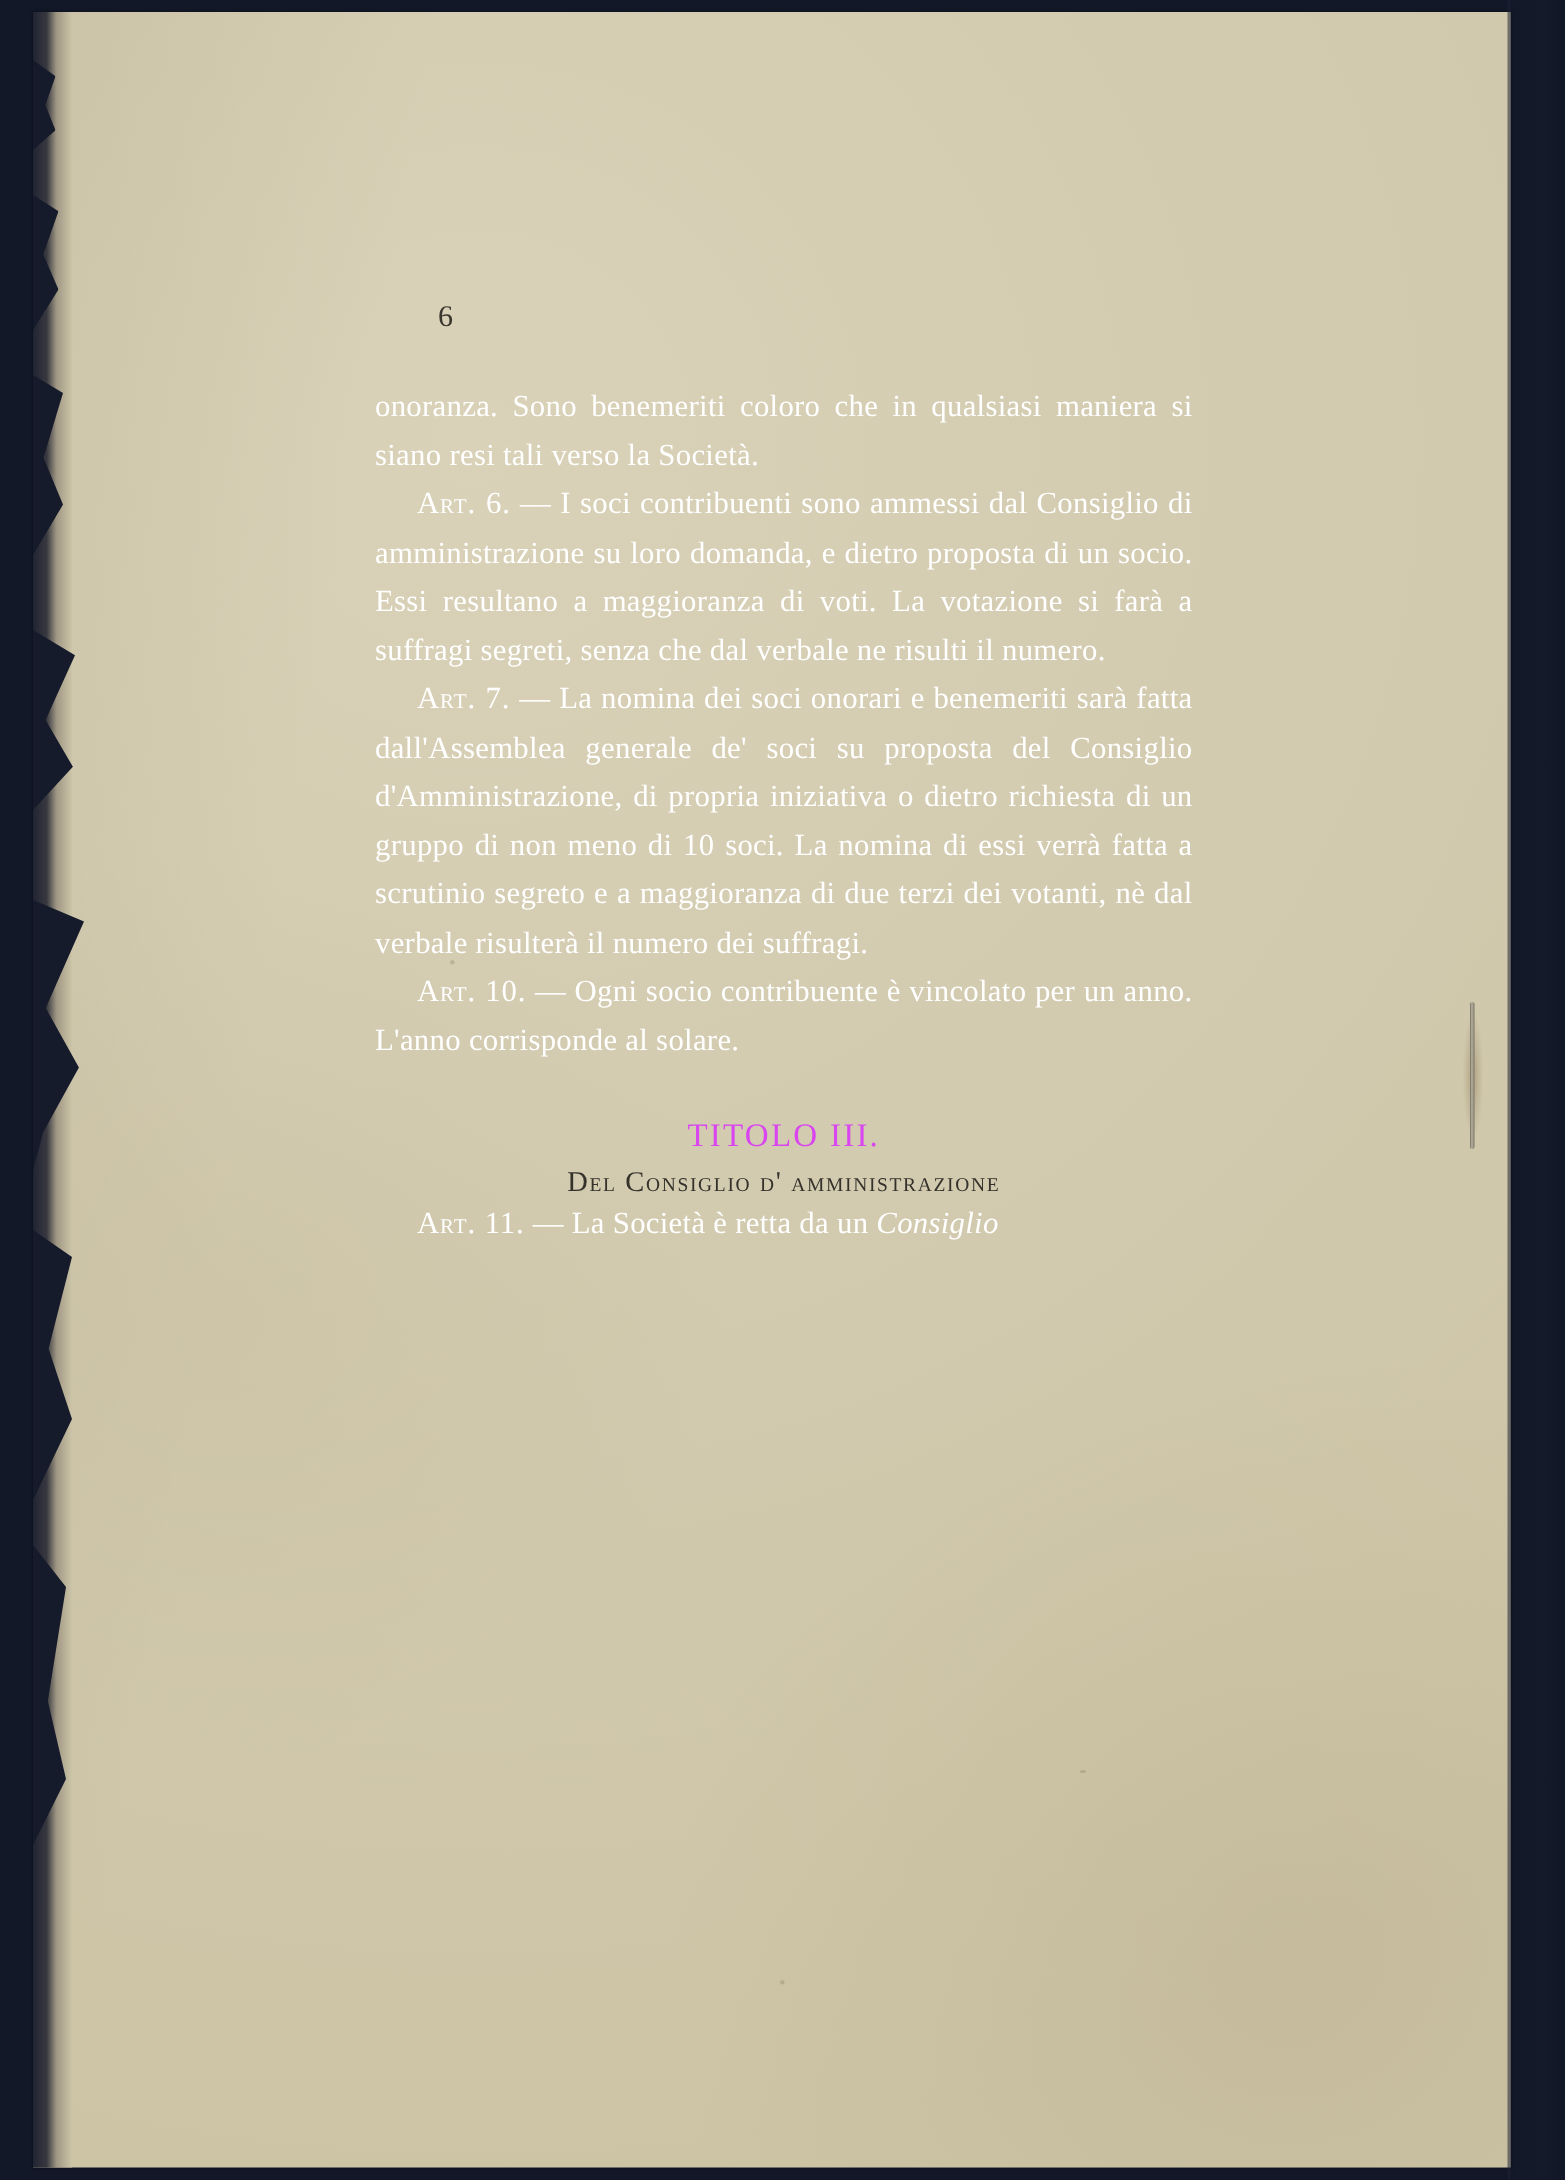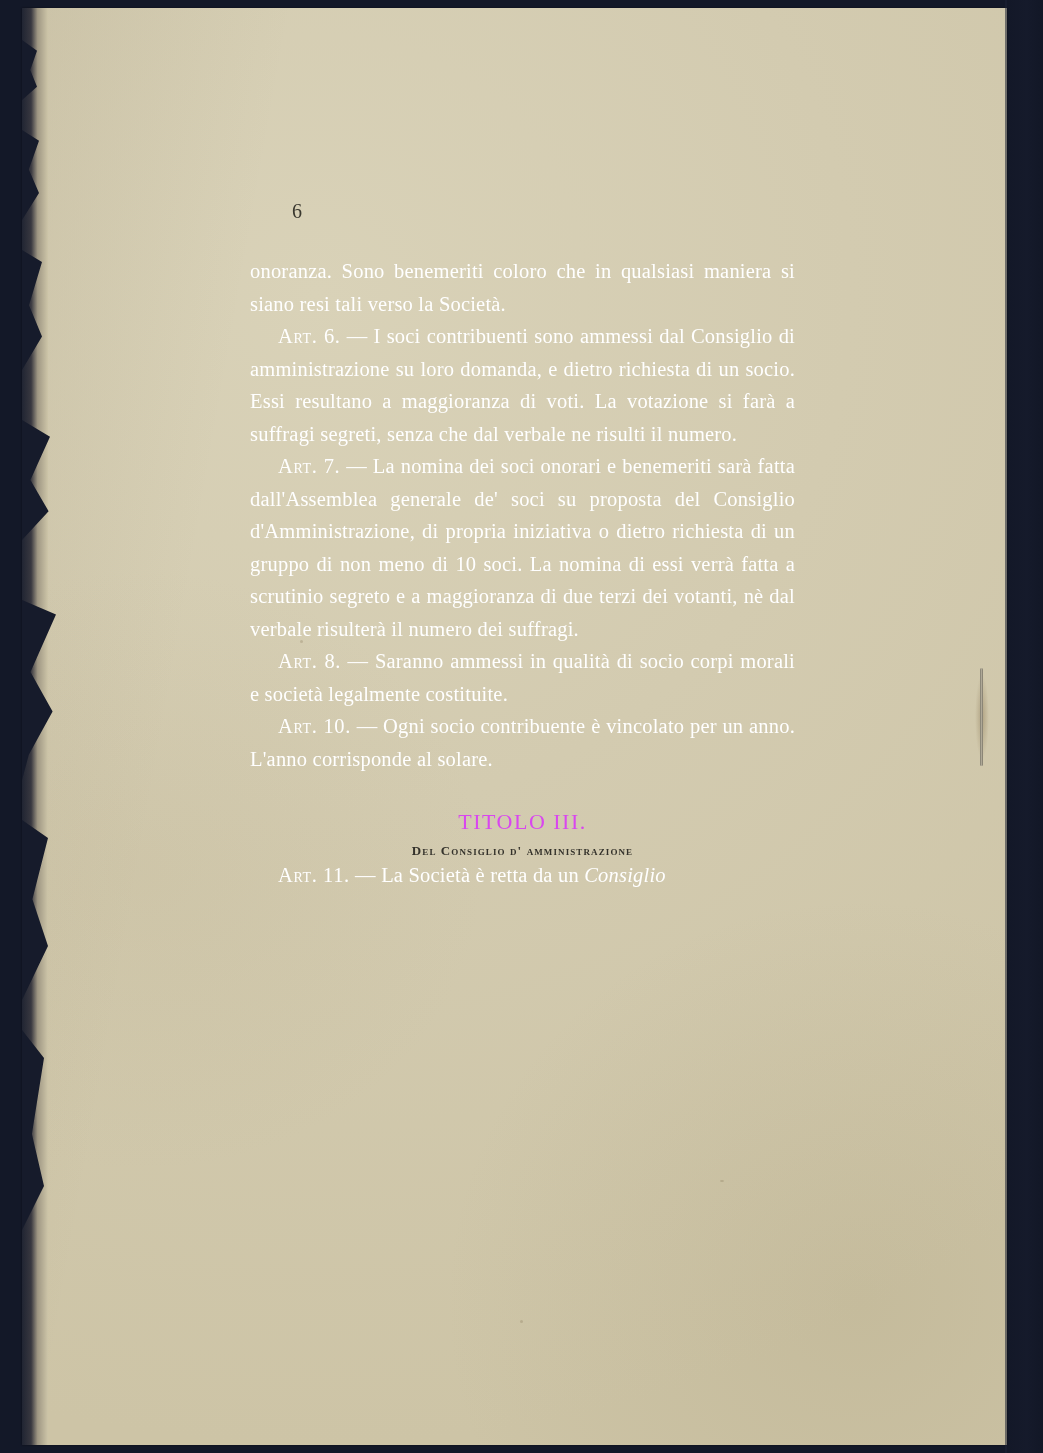"I soci contribuenti sono ammessi" span { text: richiesta -> proposta }
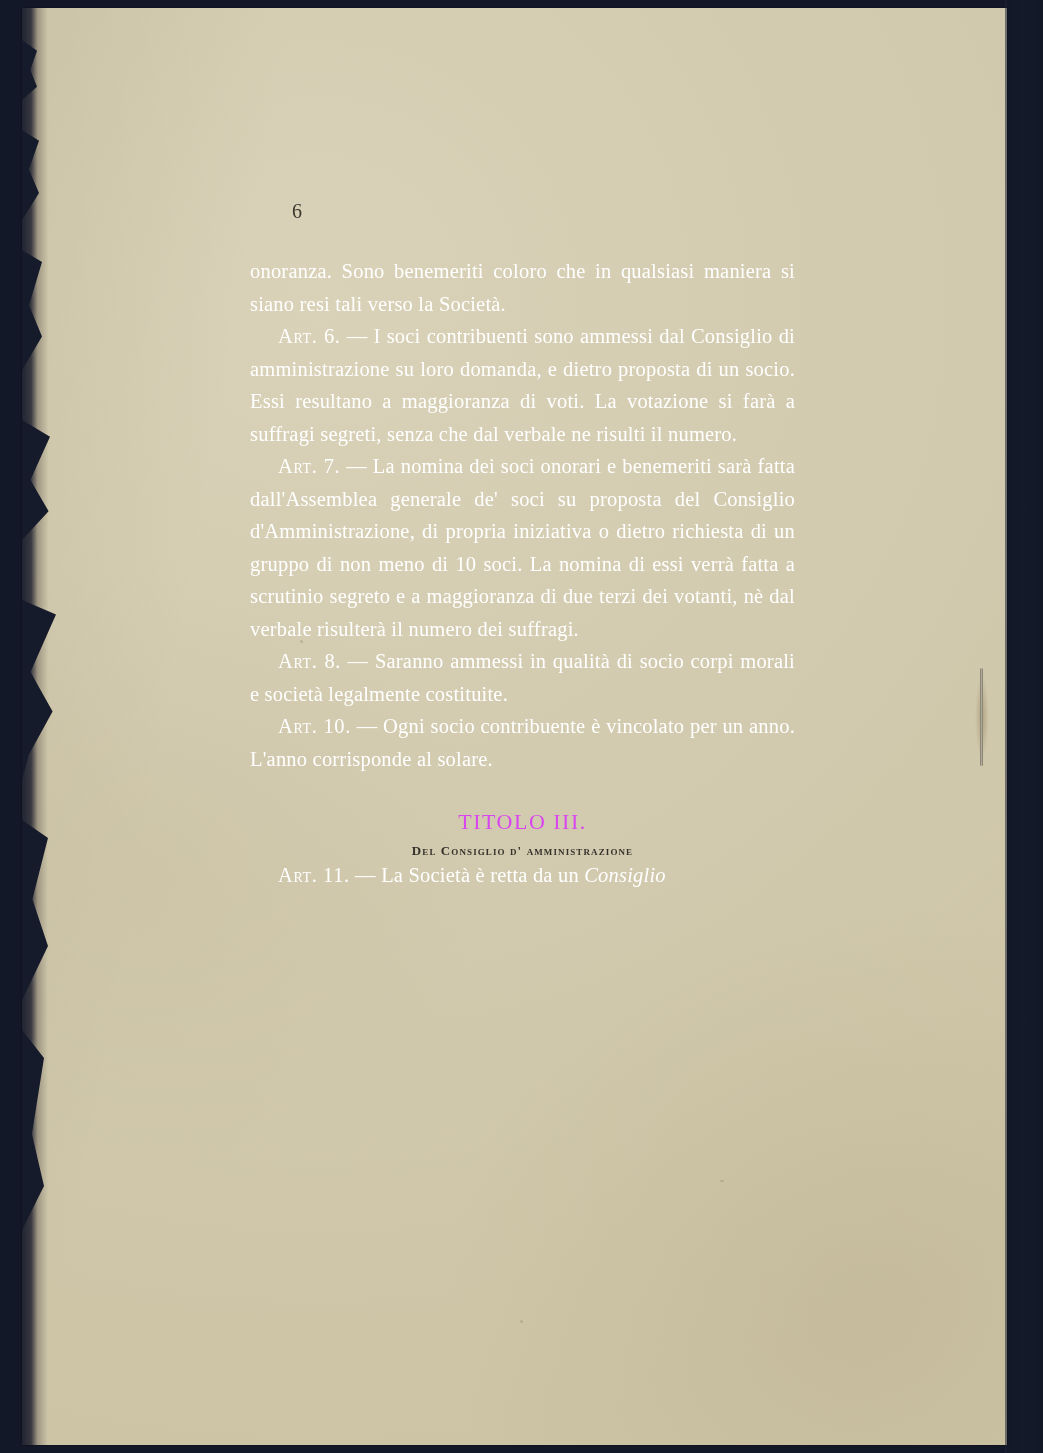"Art. 8. — Saranno ammessi" p.para { html: <p> <span>Art. 8.</span> <span>—</span> <span>Saranno ammessi in qualità di socio corpi morali e società legalmente costituite.</span> </p> -> none }
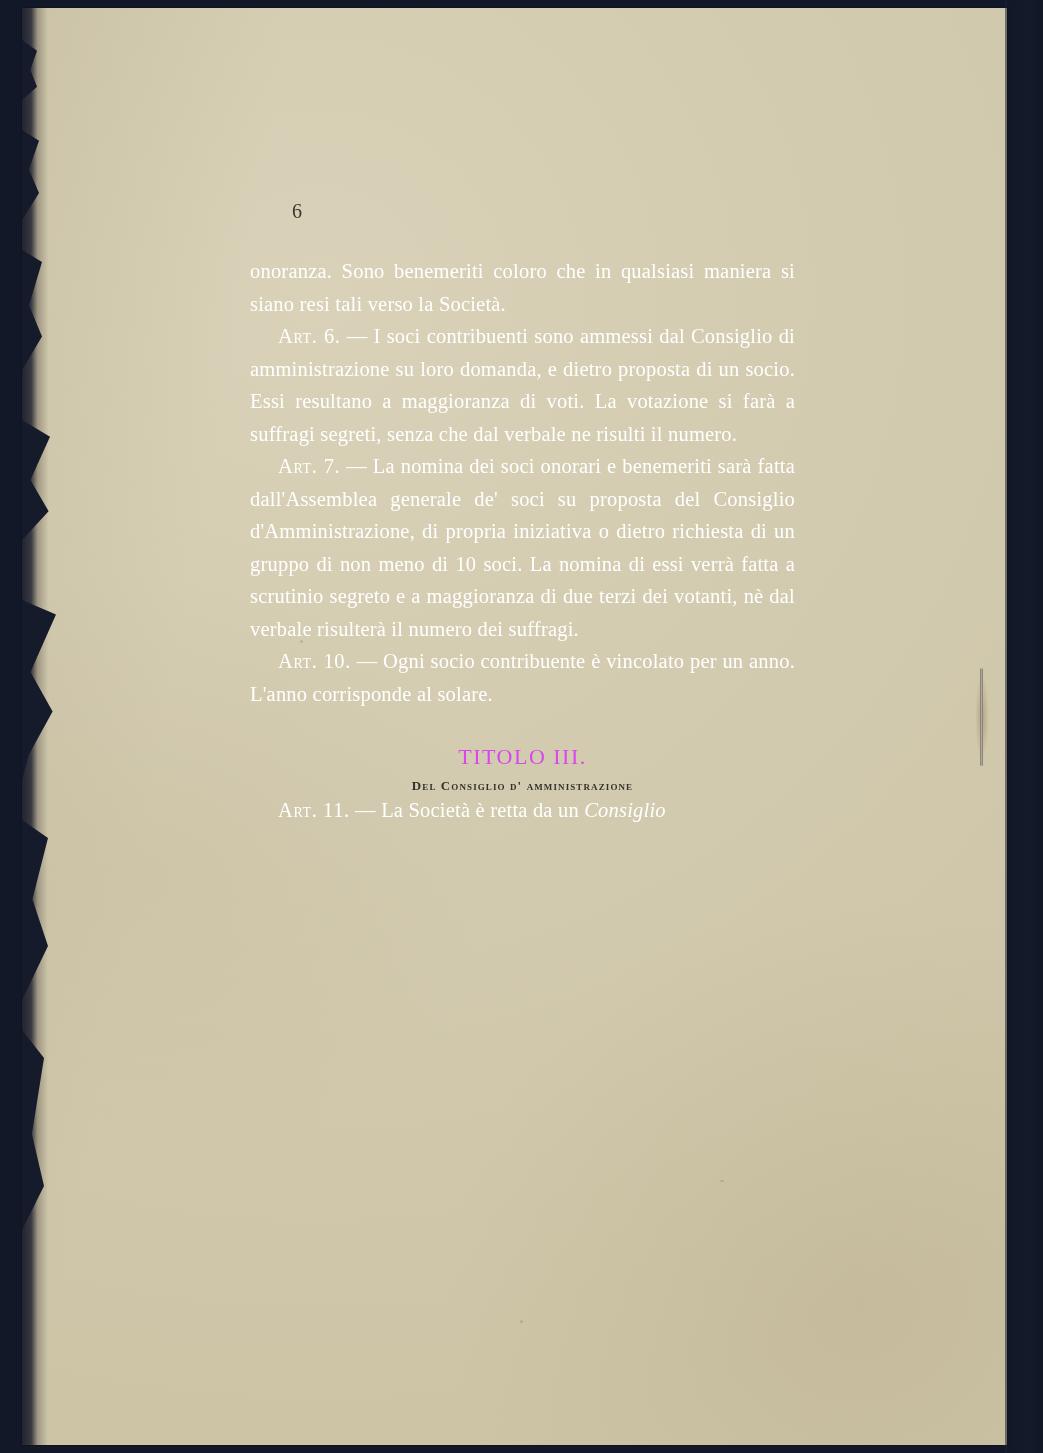"Del Consiglio d' amministrazione" .title-sub { font-size: 13px -> 19px; font-weight: bold -> none }
